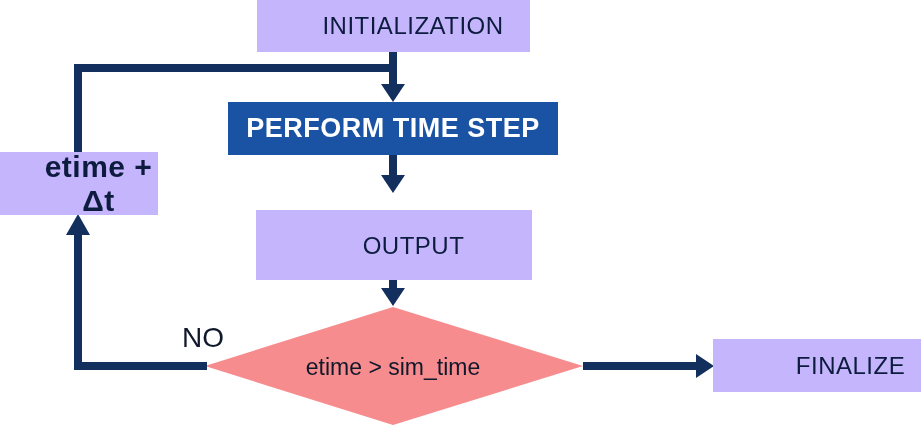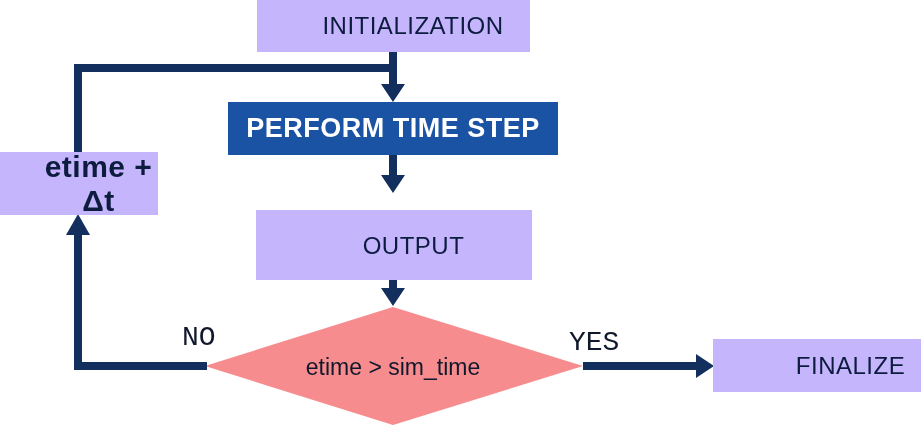"NO" .edge-label { font-family: Liberation Mono, monospace -> none }
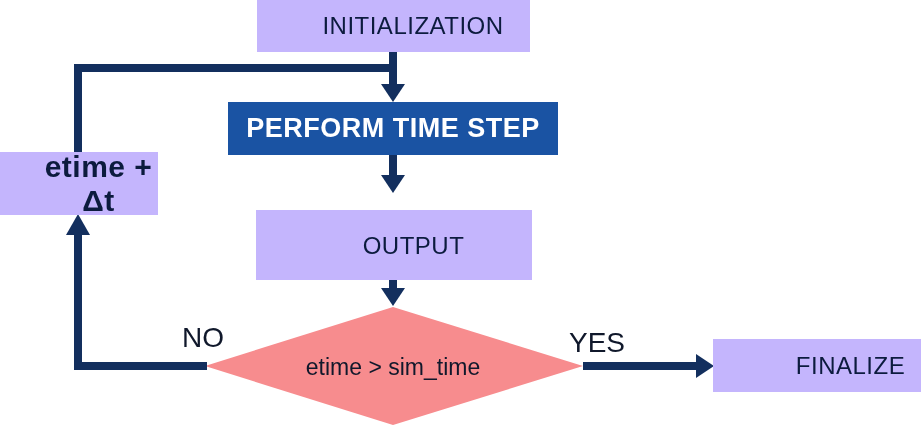"YES" div.edge-label { html: <div>YES</div> -> none }
